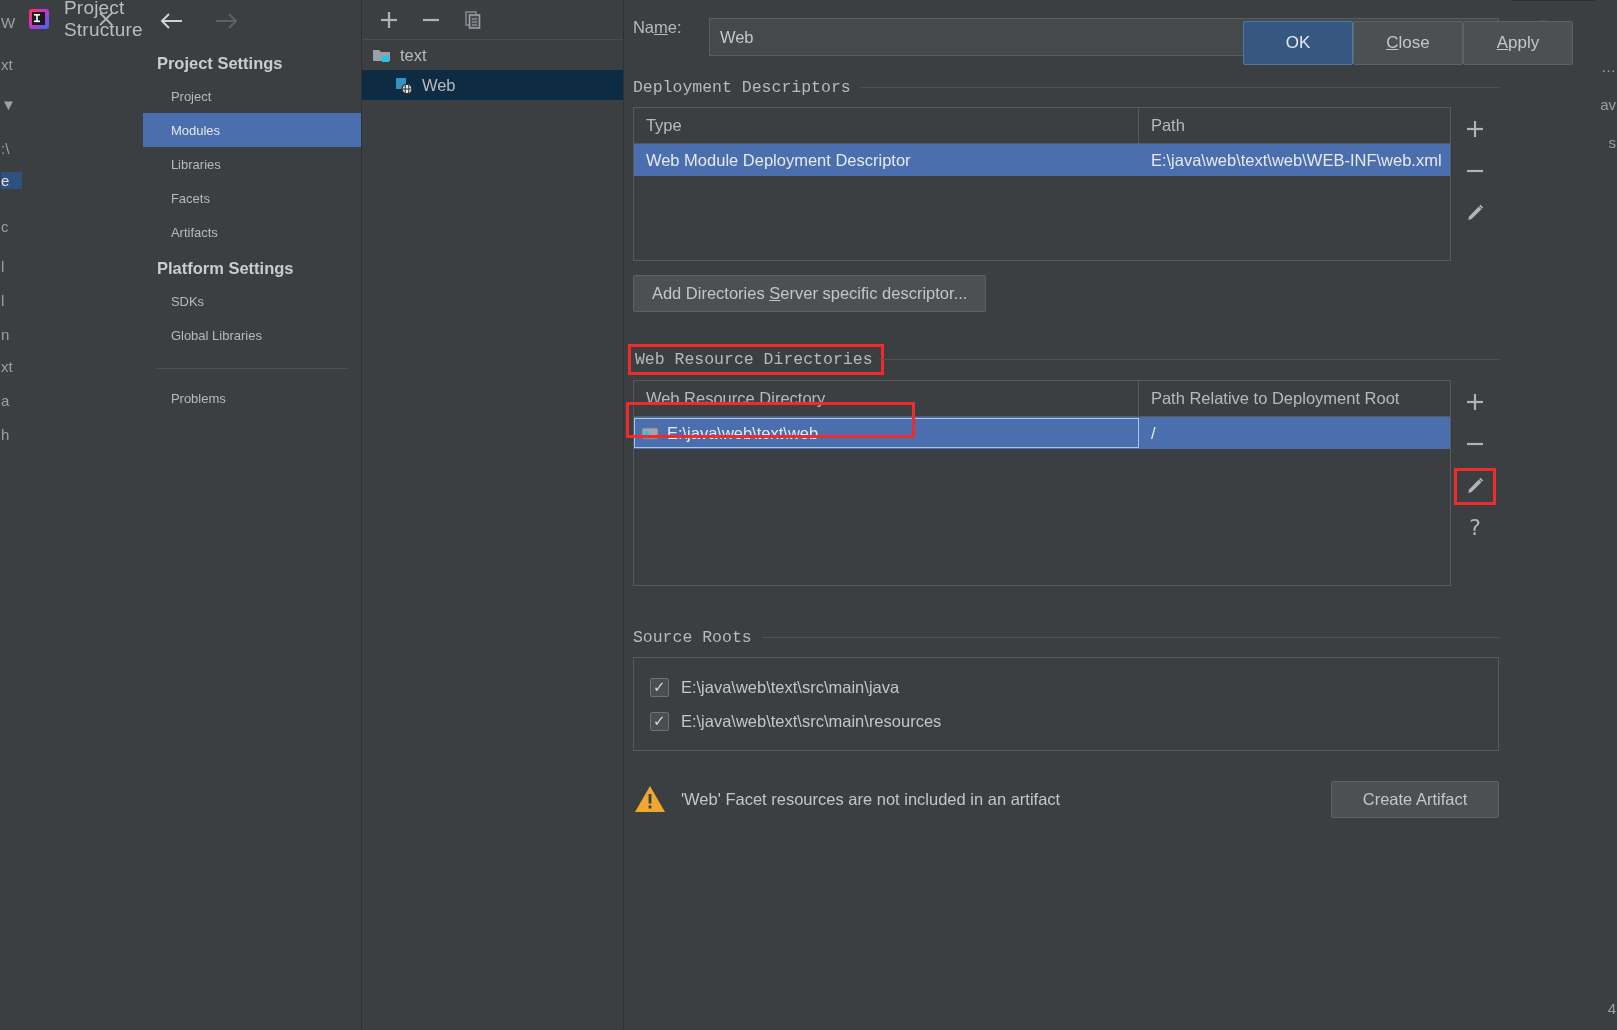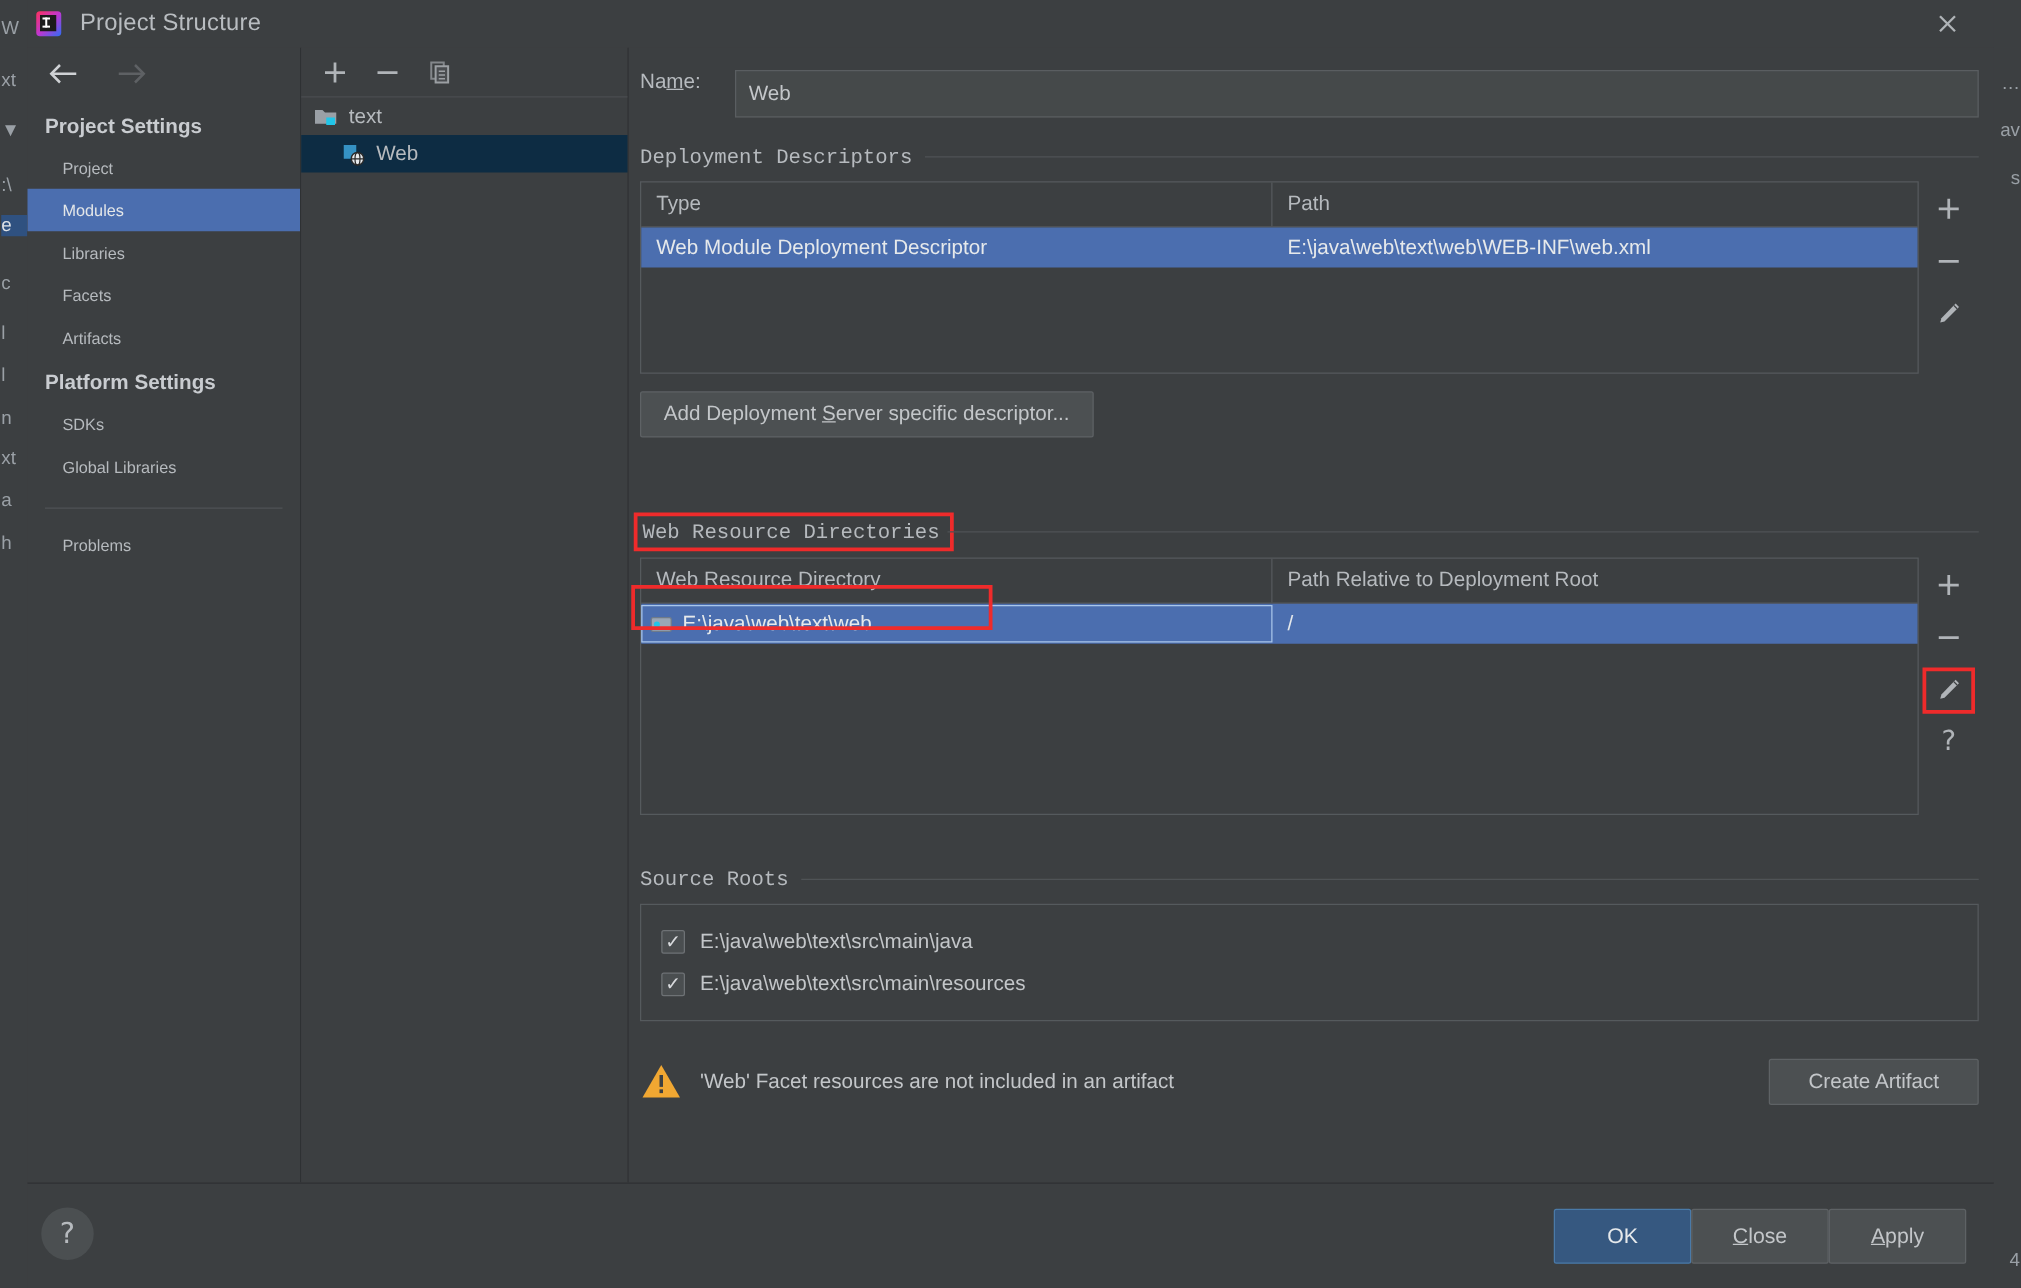"Project Structure" #dialog { flex-direction: column -> row }
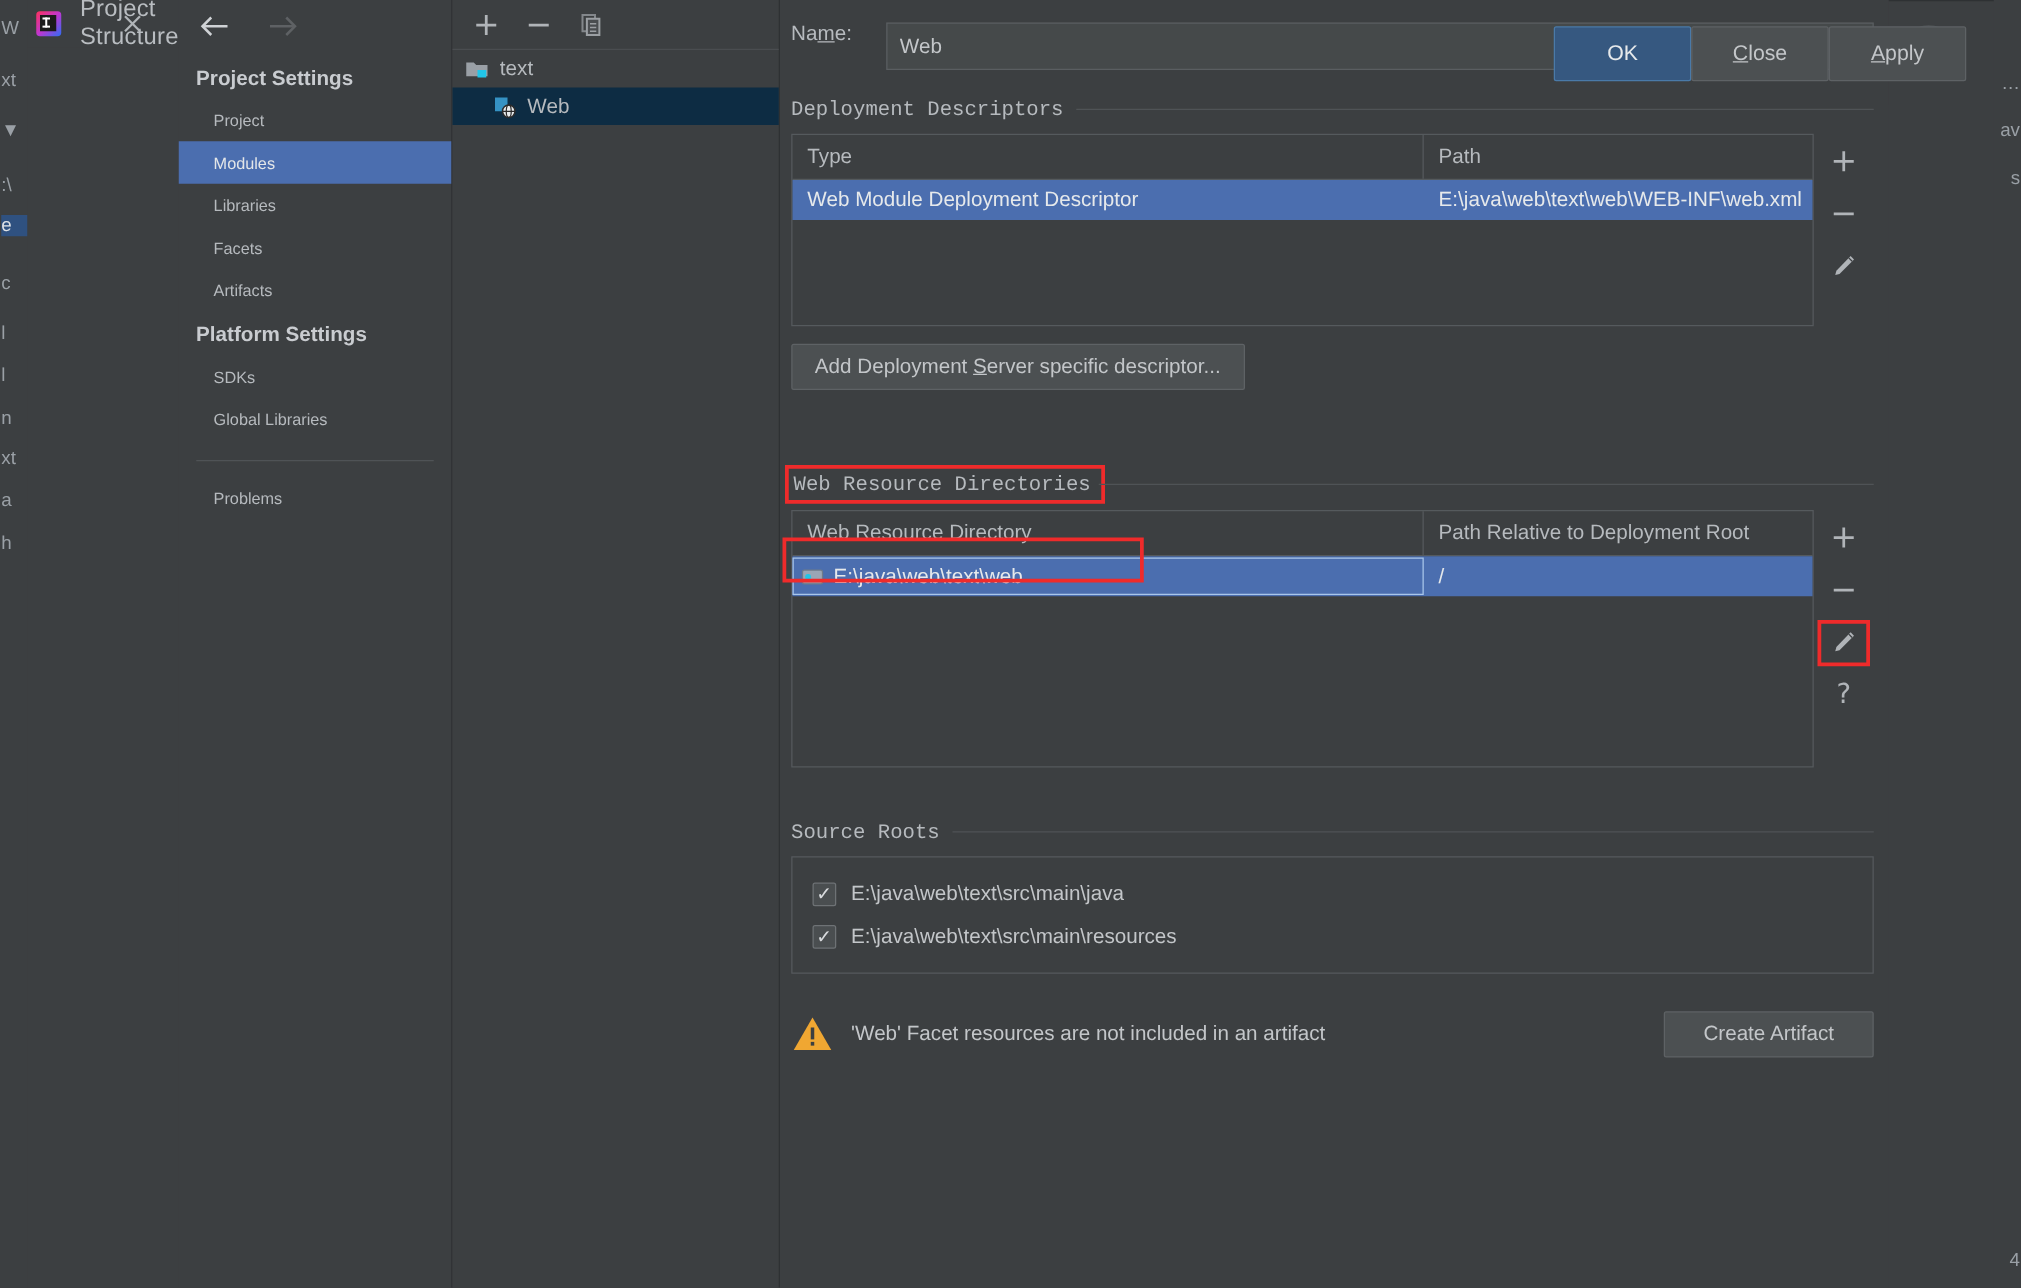"Add Deployment" span { text: Deployment -> Directories }
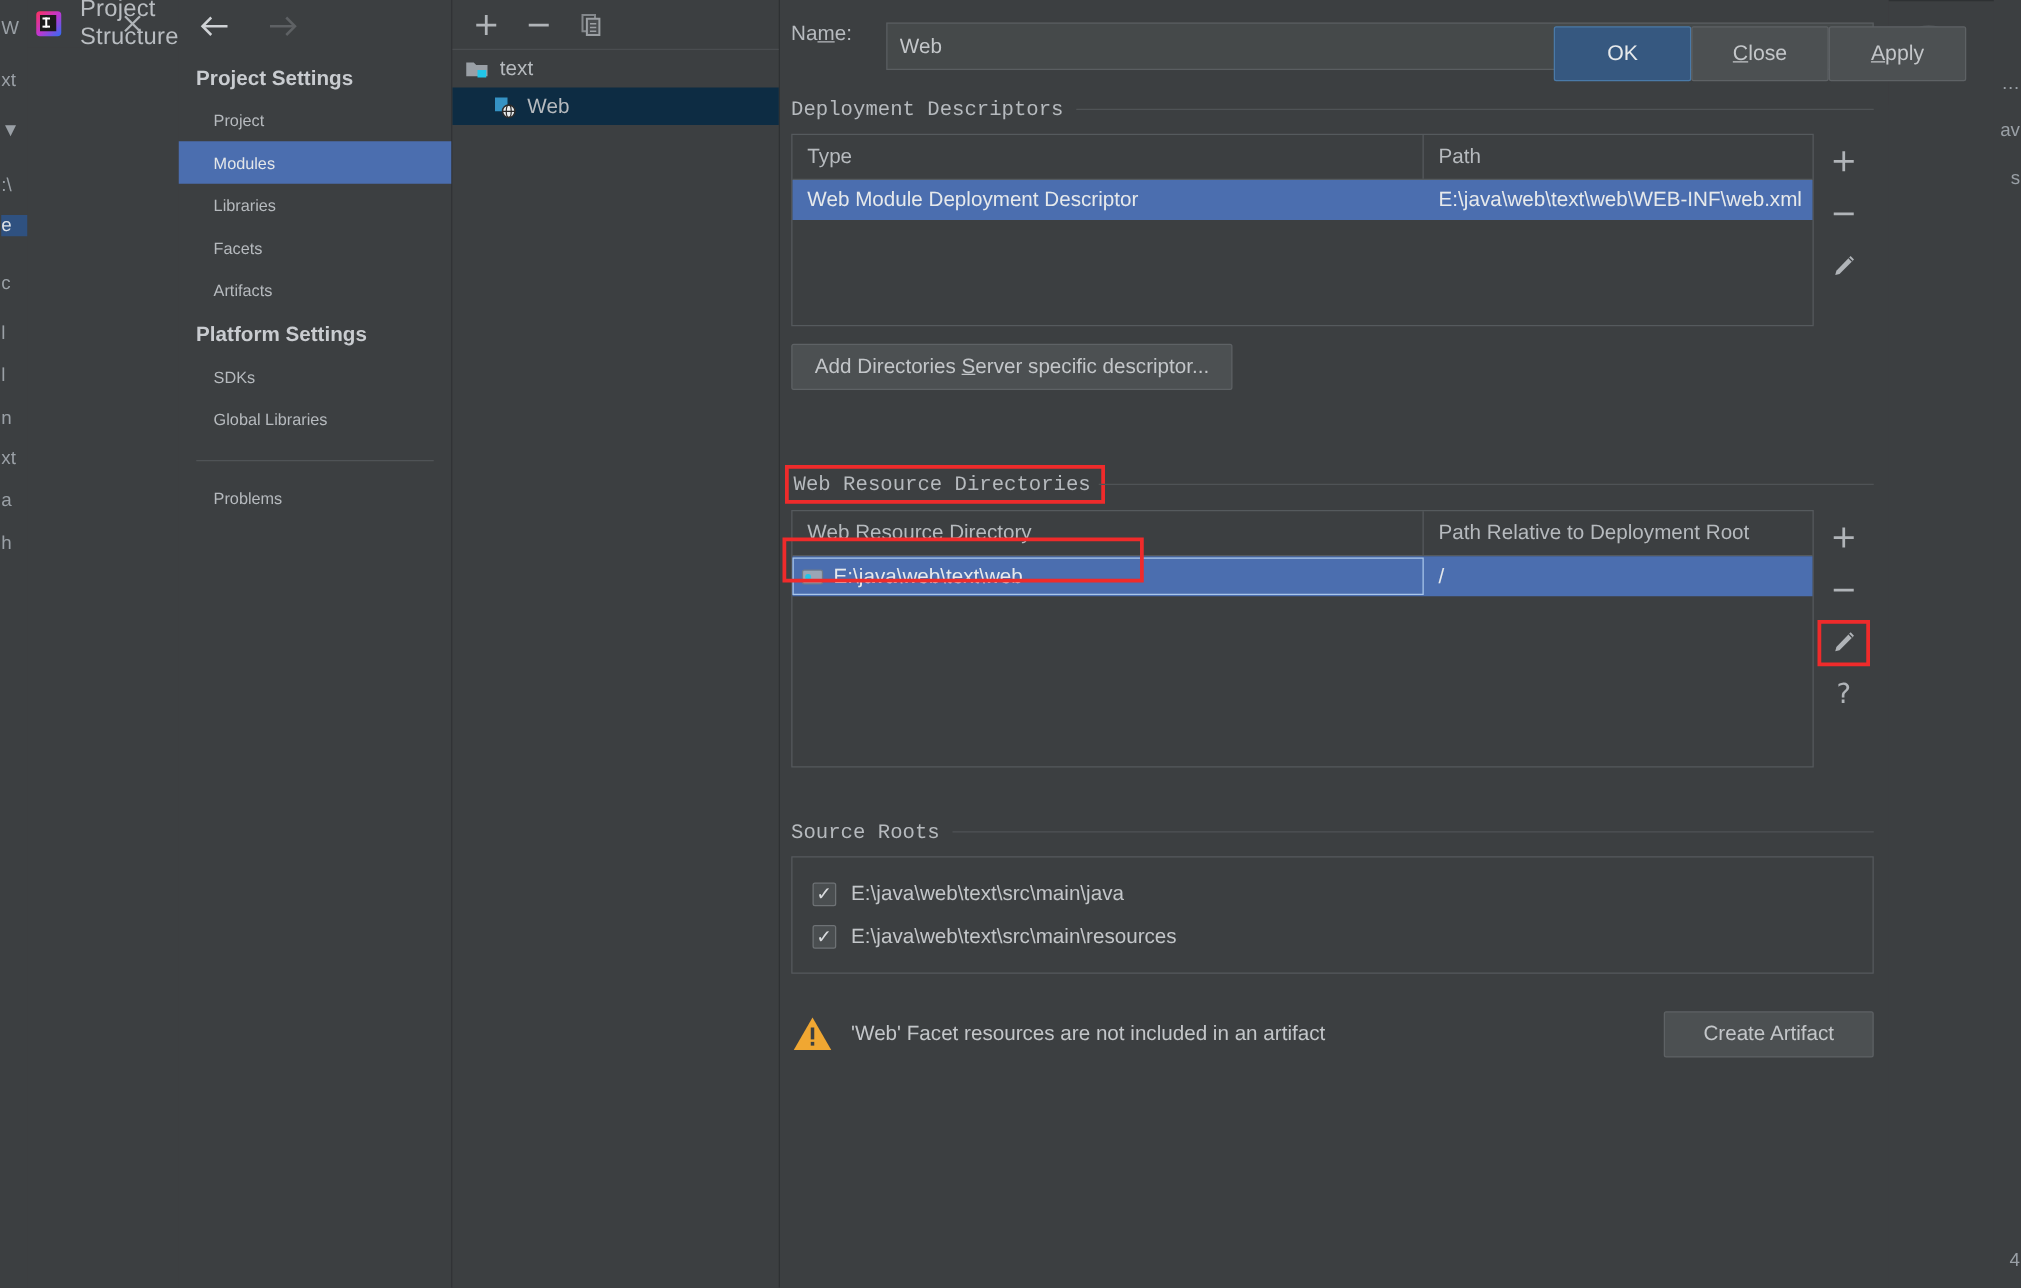"Web Resource Directories" div.sect-head { margin-top: 65px -> 37px }
